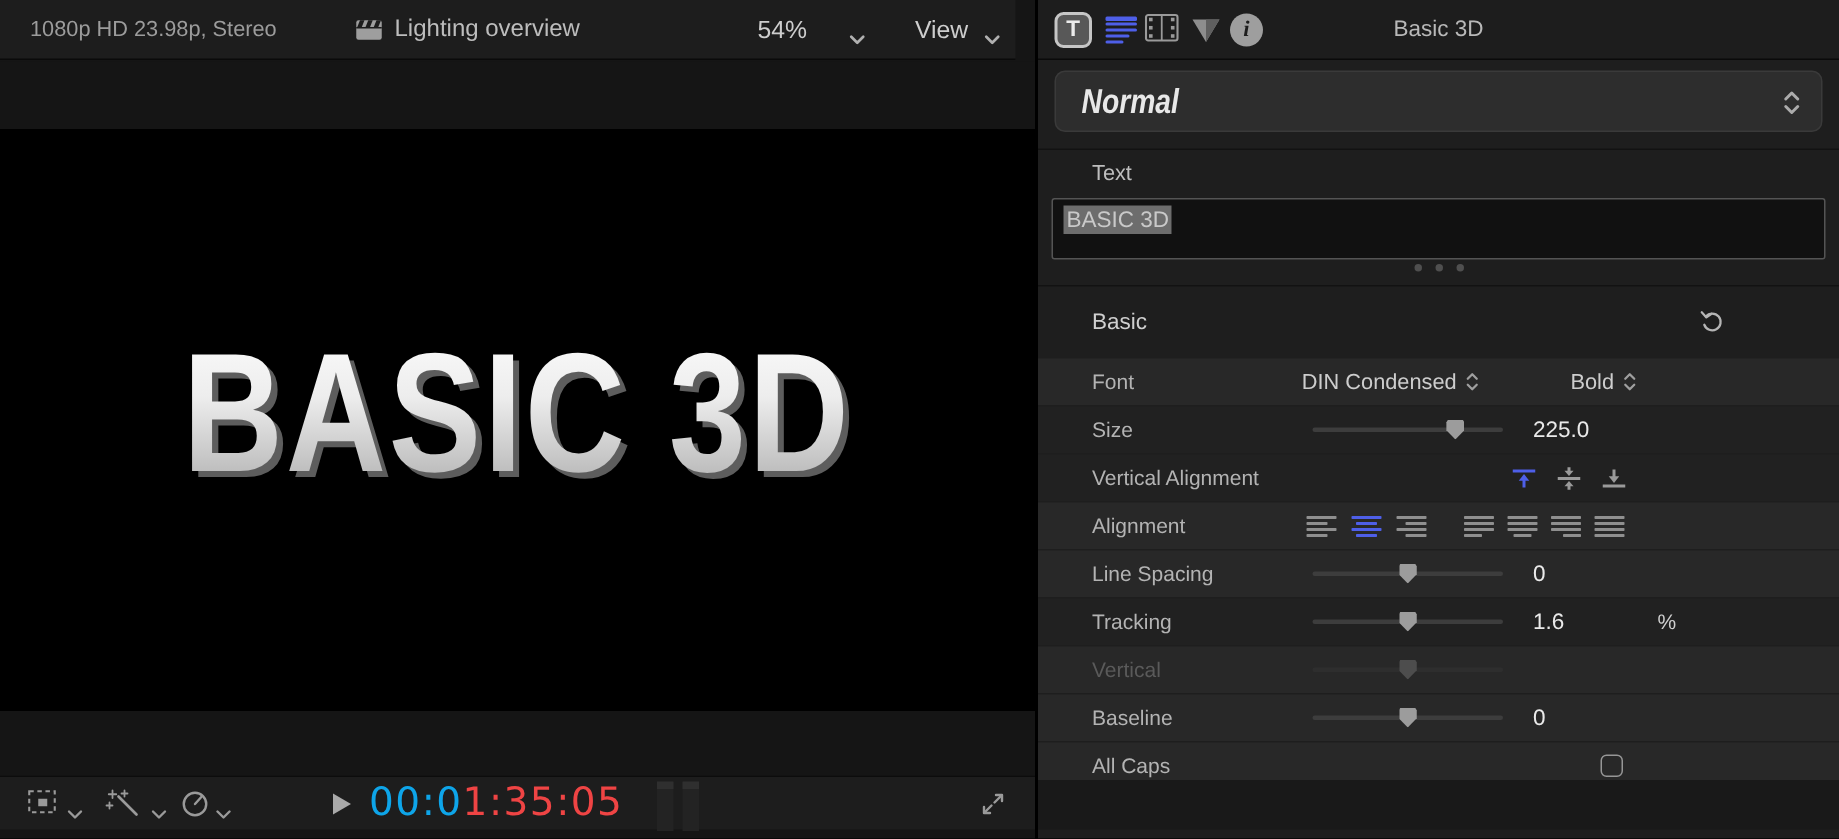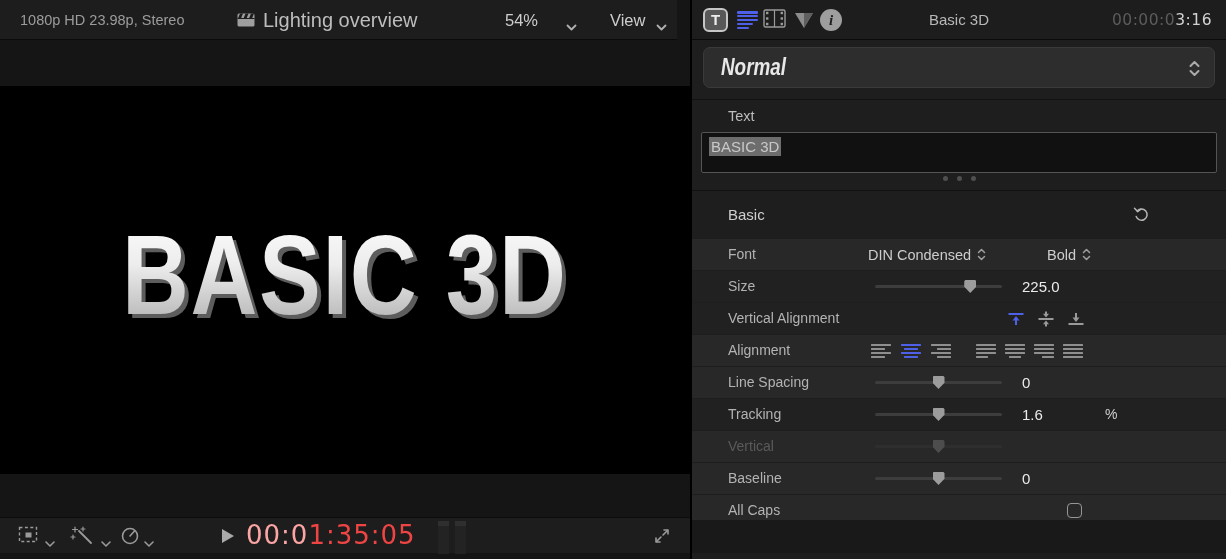"Lighting overview" .vh-title { font-size: 20px -> 16px }
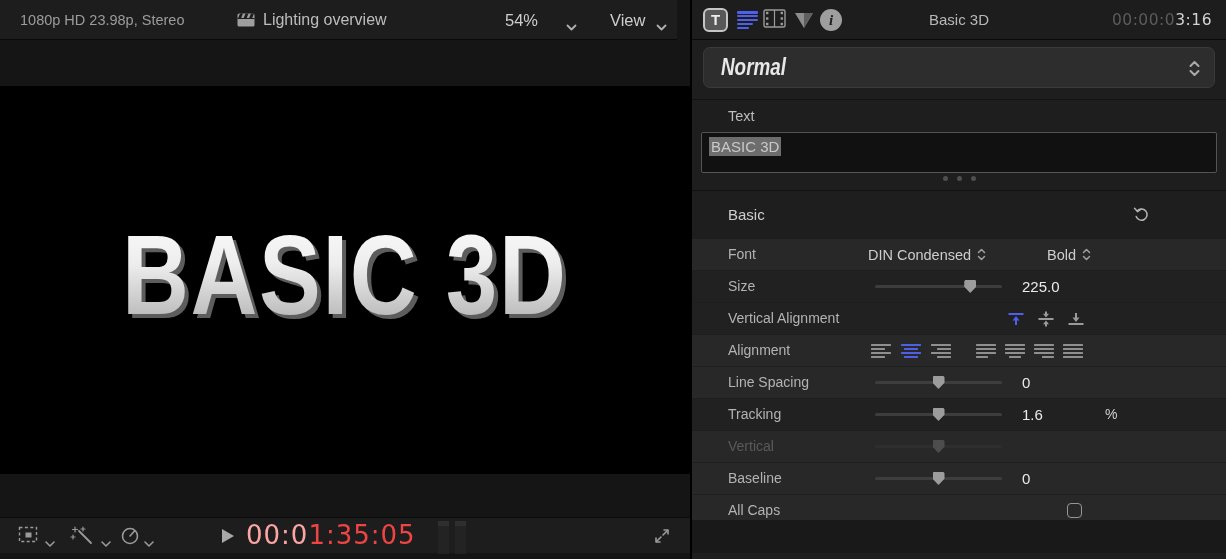"00:00:03:16" div.insp-tc { html: <div><span>00:00:0</span><span>3:16</span></div> -> none }
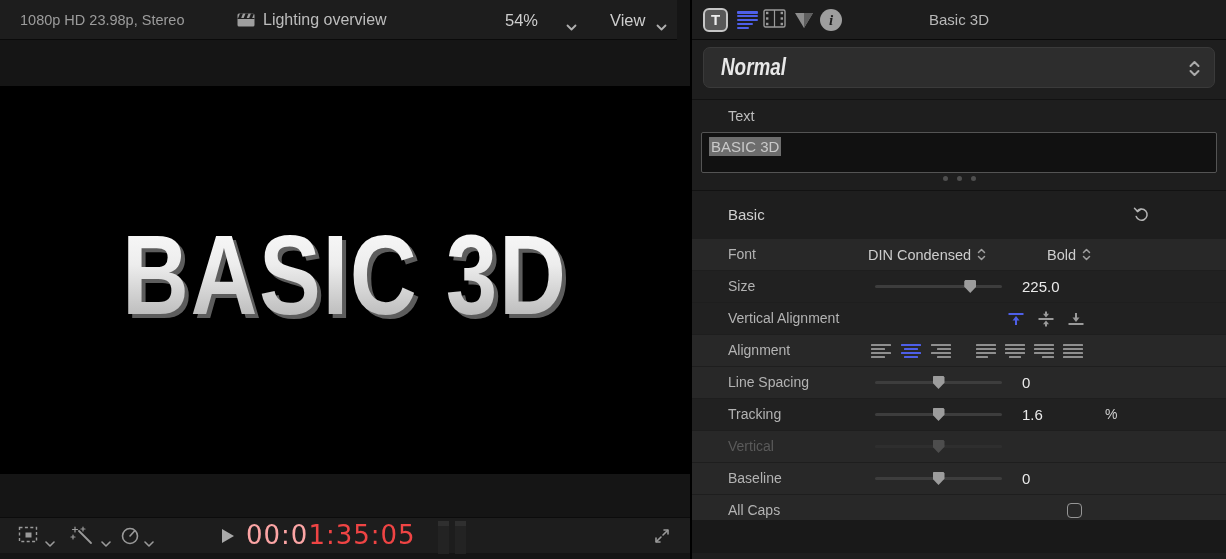"00:0" .tc-dim { color: #fca5a5 -> #0ea5e9 }
